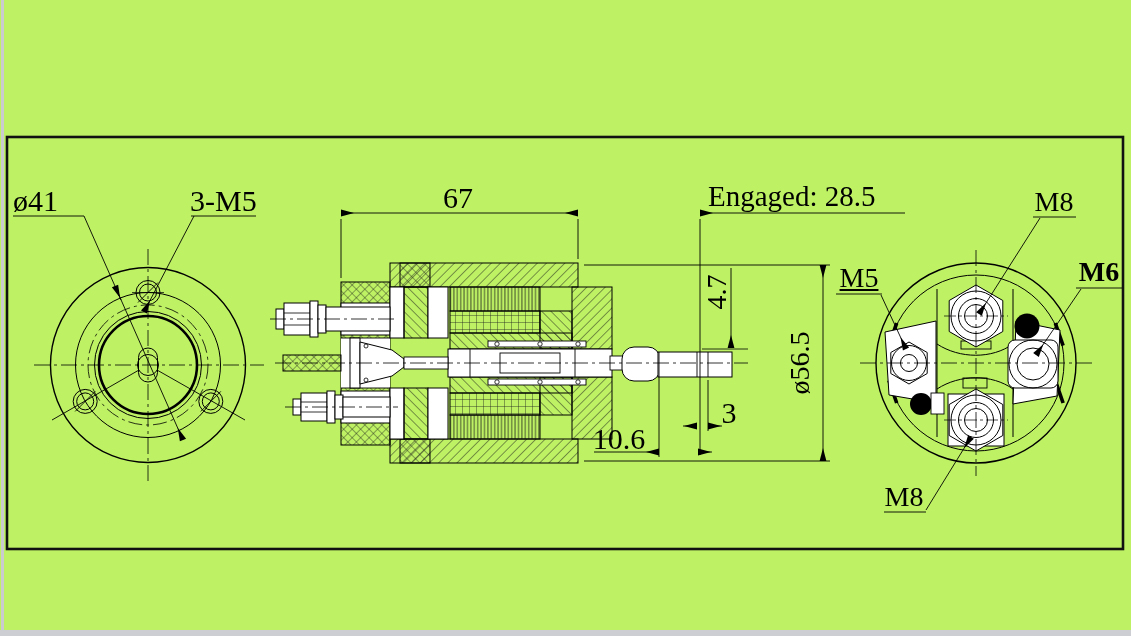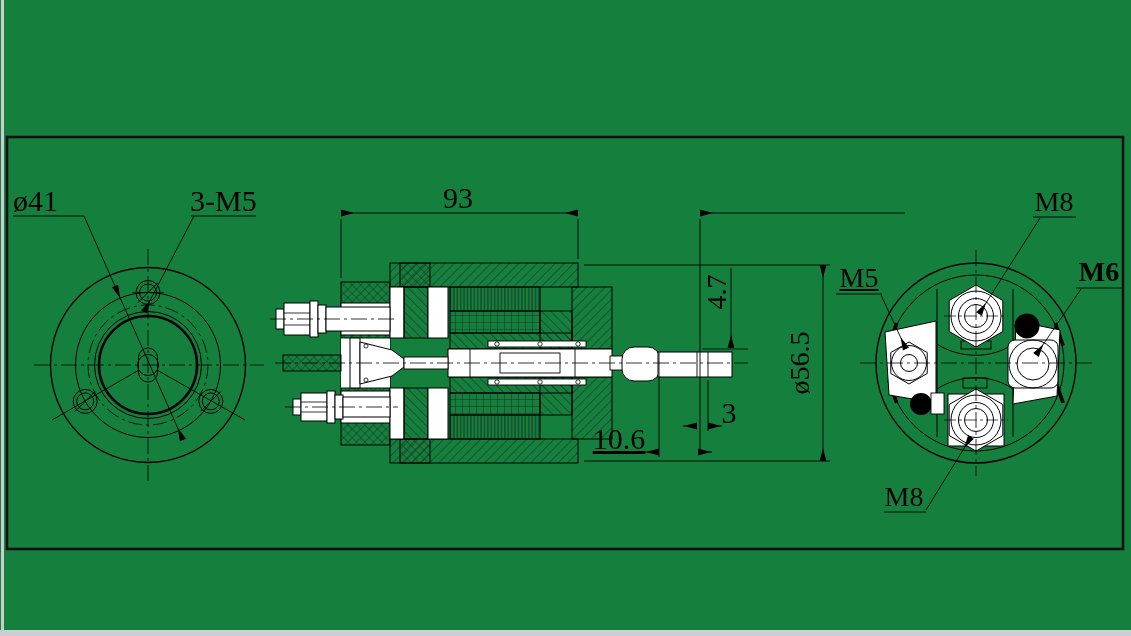"ø41" .stage { background: #15803d -> #bef264 }
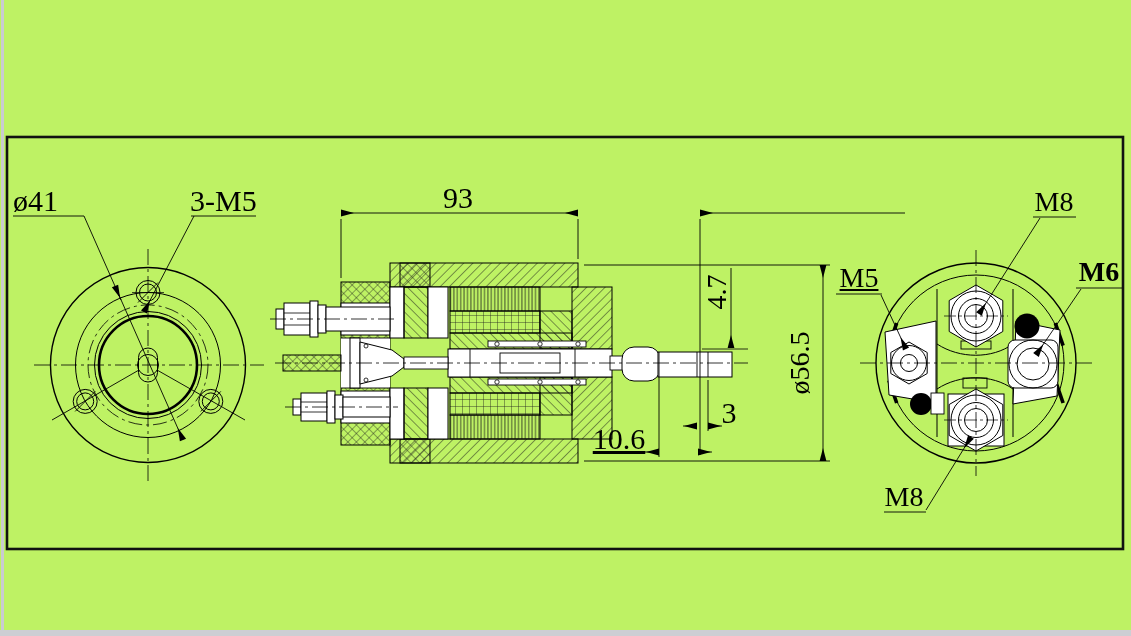"93" div.lbl { text: 93 -> 67 }
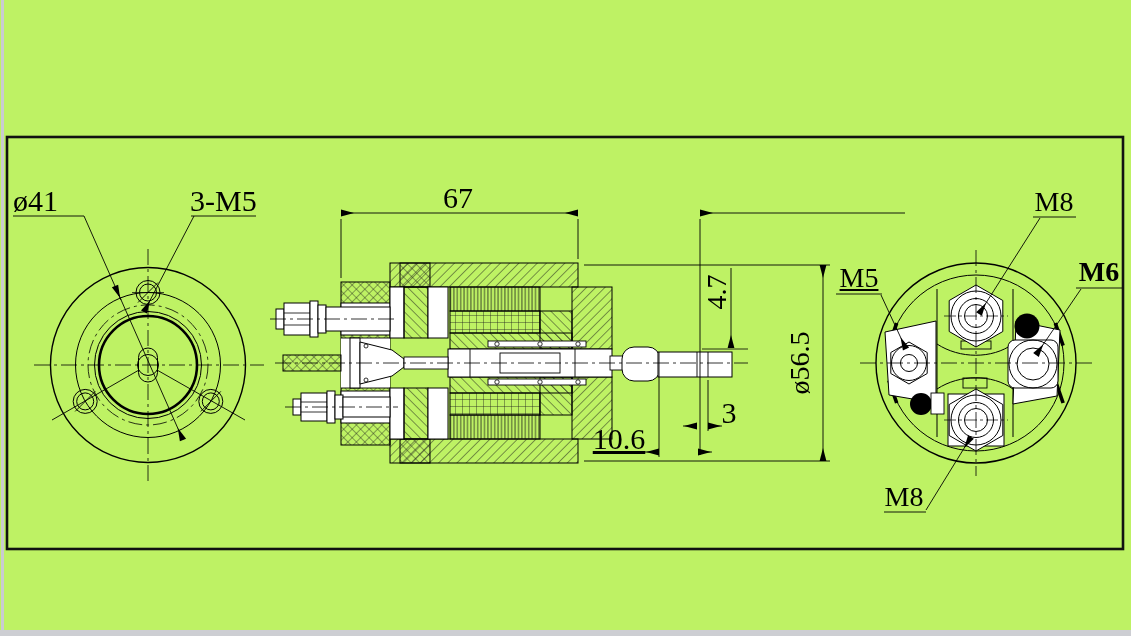"Engaged: 28.5" div.lbl { html: none -> <div>Engaged: 28.5</div> }
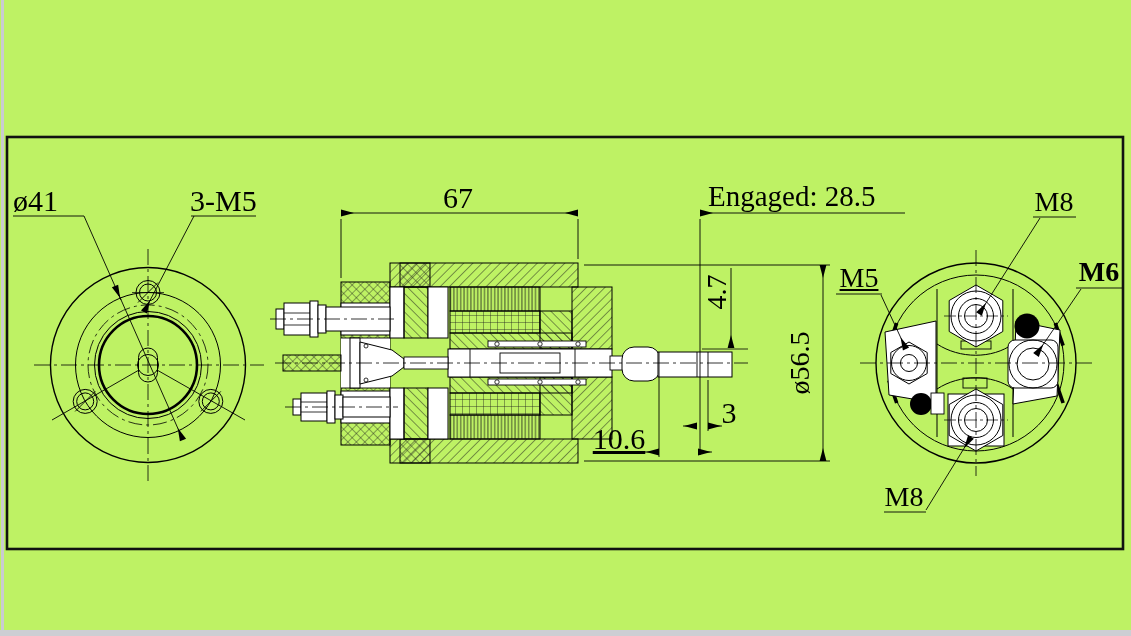"10.6" div.lbl { text-decoration: underline -> none }
